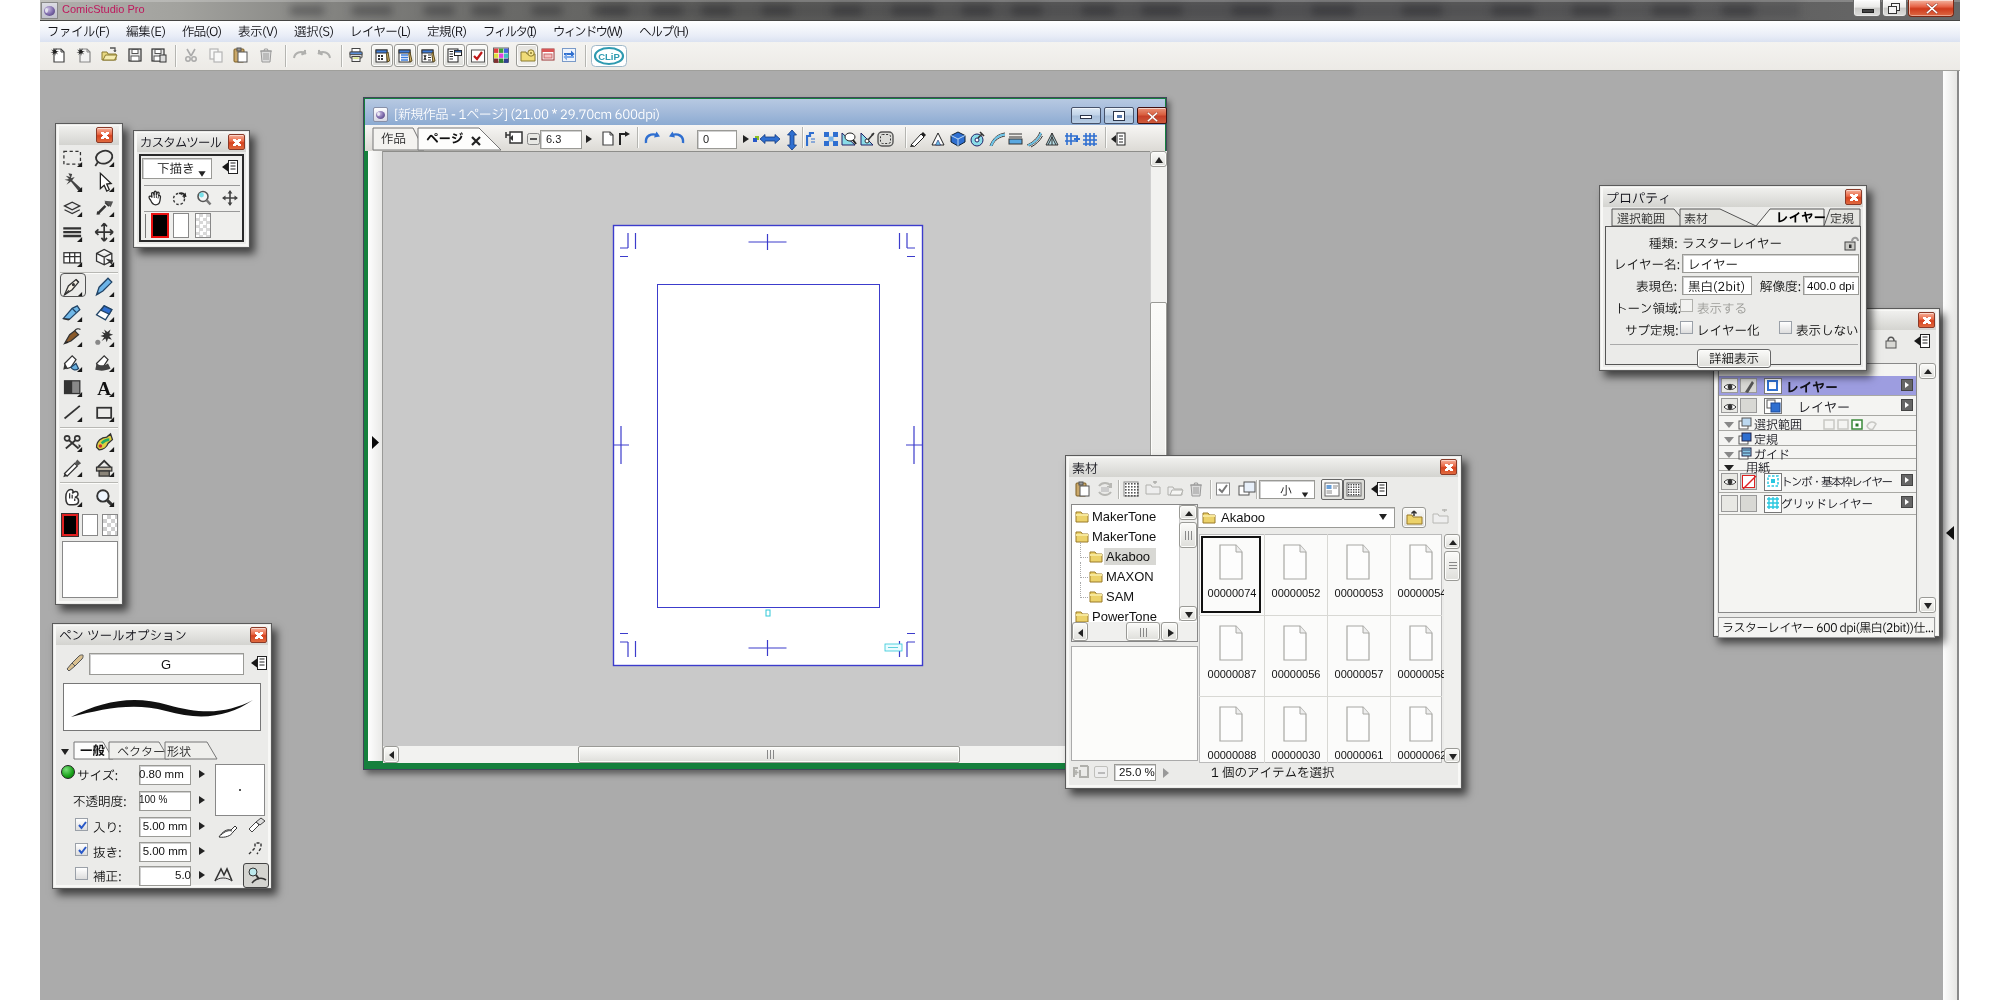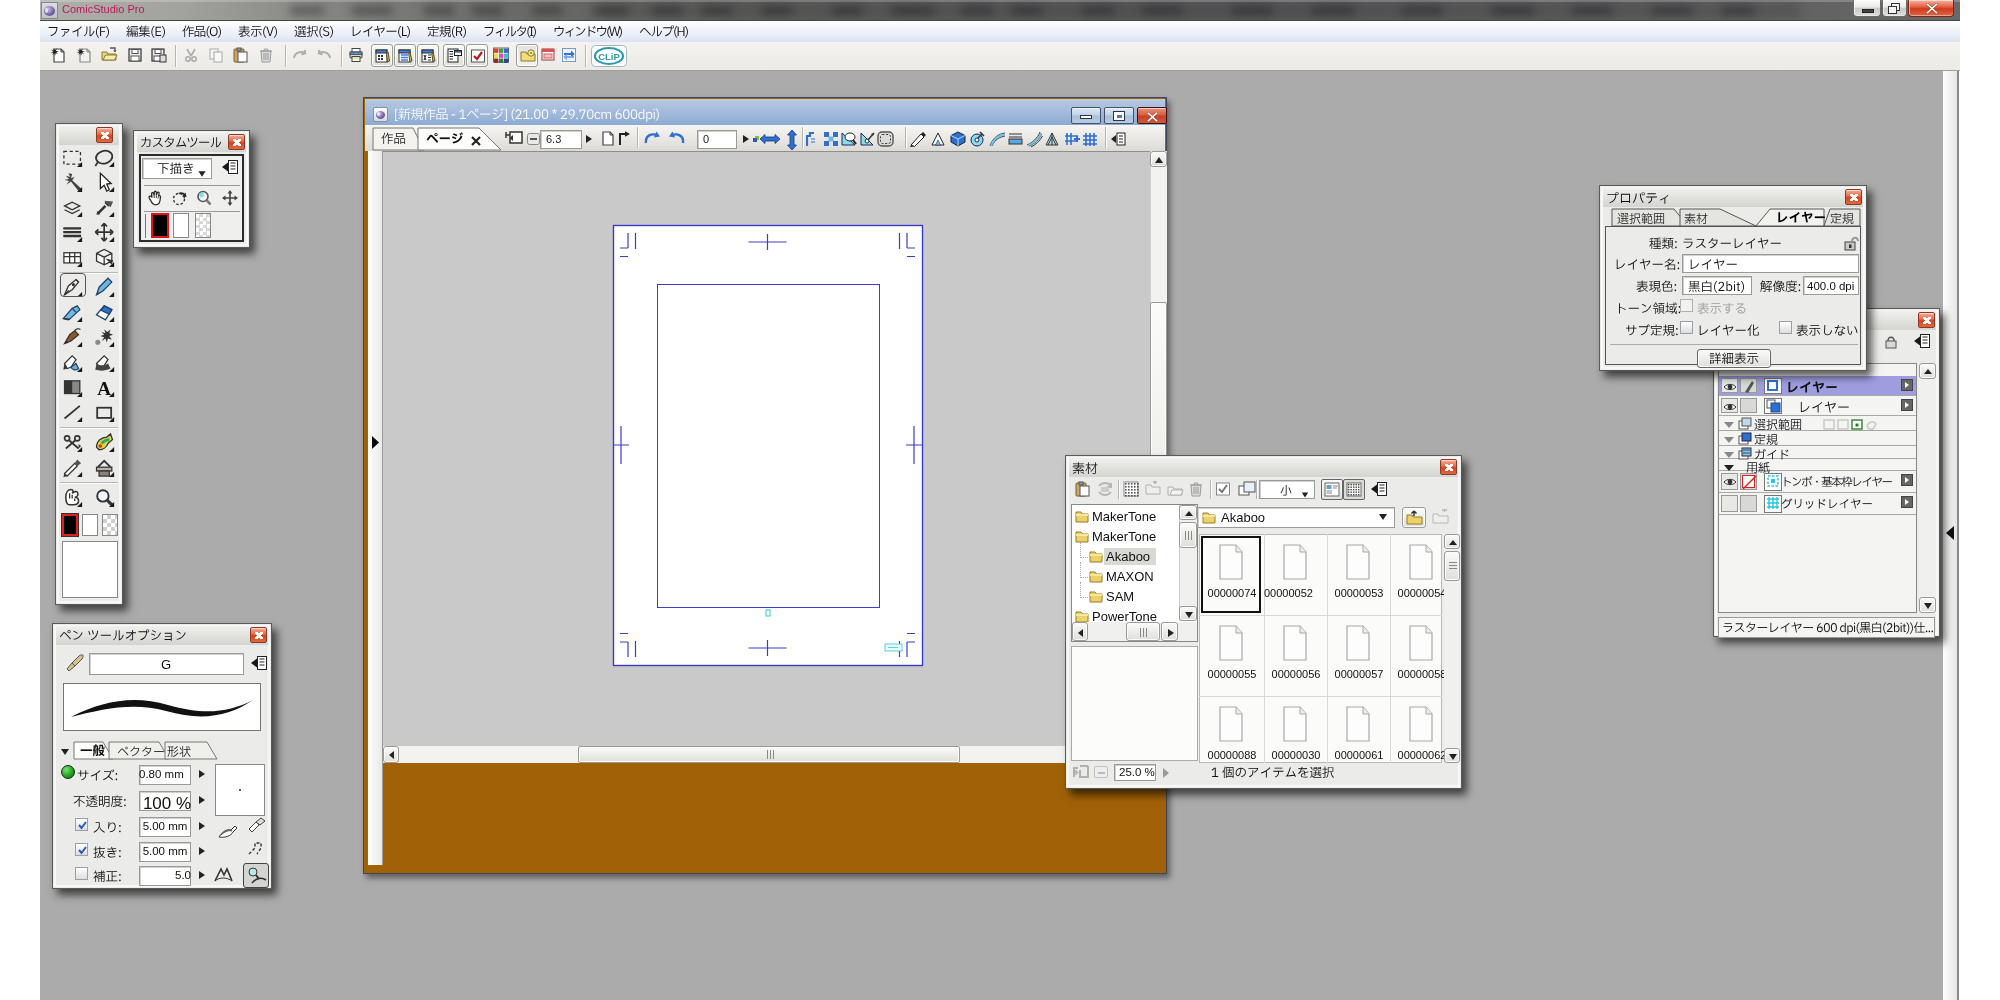"6.3" div.abs { background: #a16207 -> #15803d; height: 777px -> 673px }
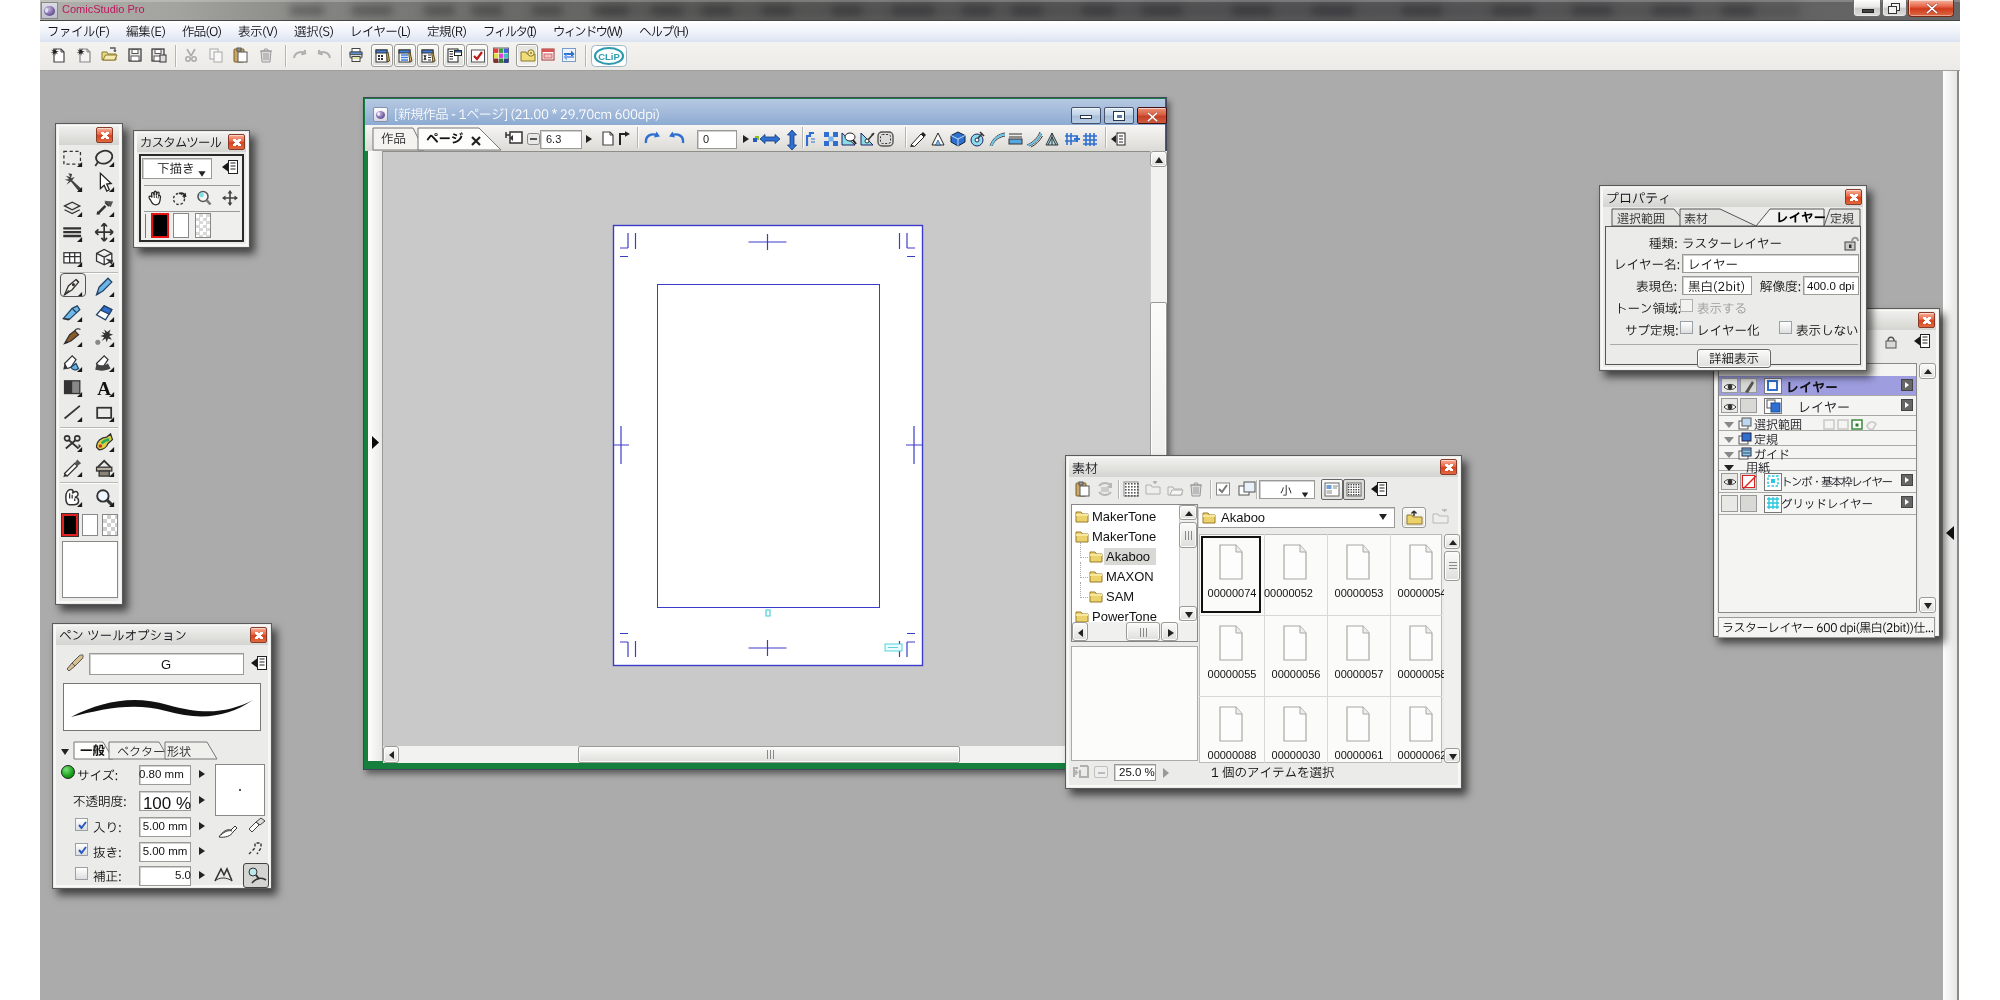"00000052" div.abs { text-align: none -> center }
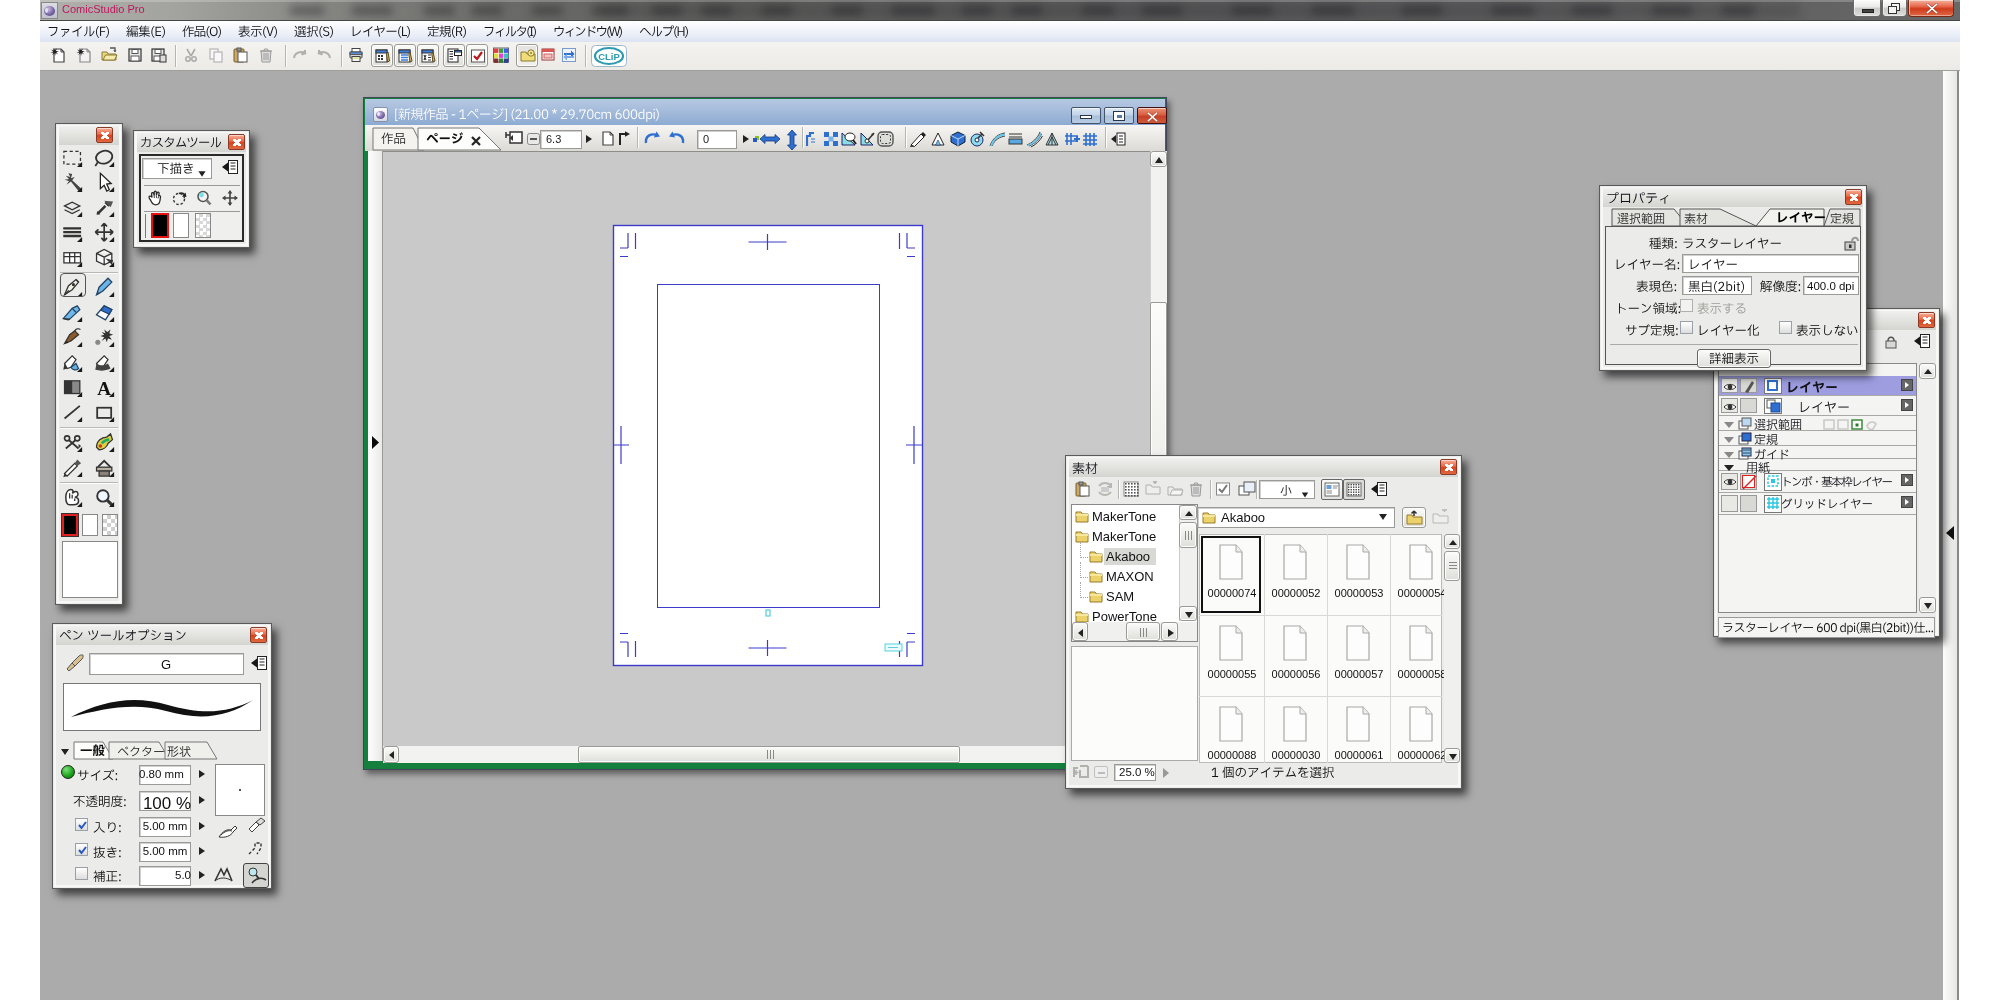"00000055" div.abs { text: 00000055 -> 00000087 }
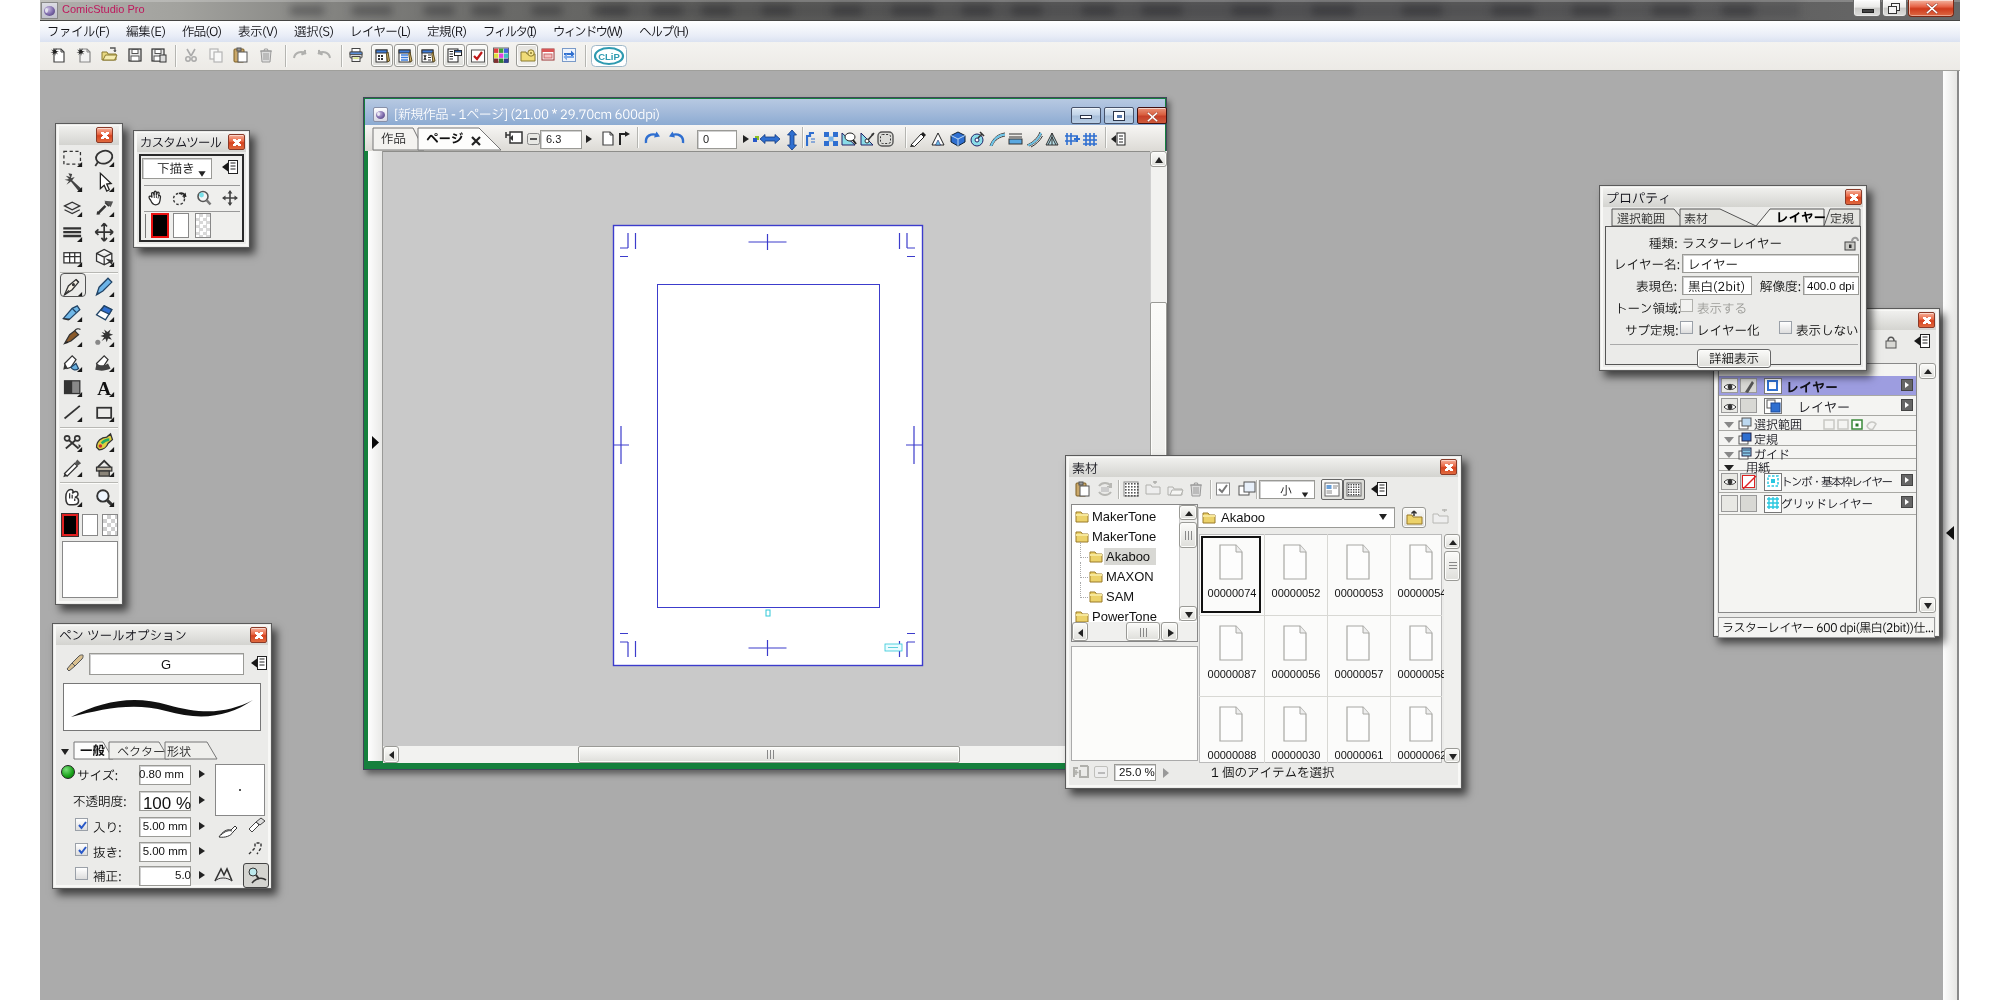"100 %" div.abs { font-size: 17px -> 10px; text-align: center -> none }
